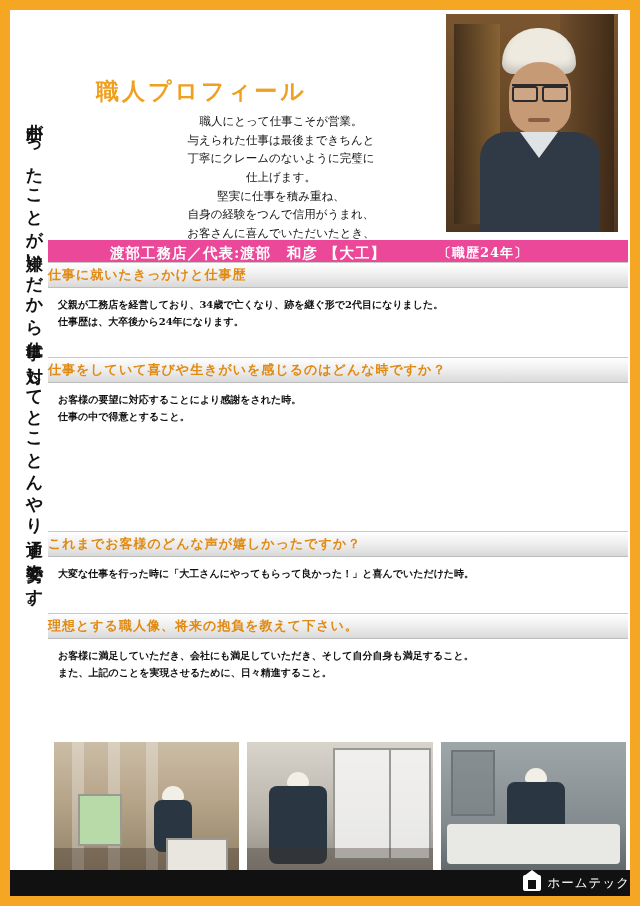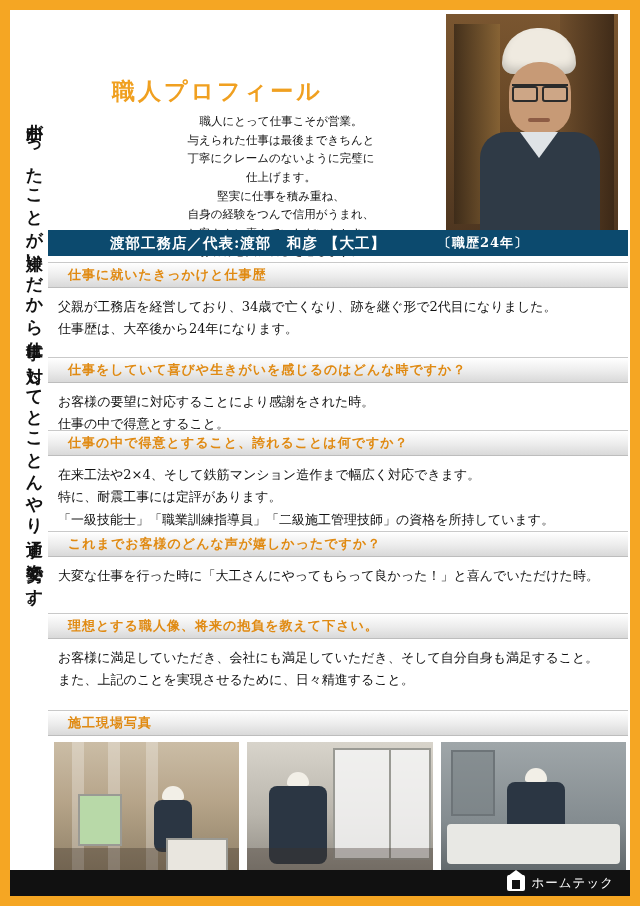"職人プロフィール" .subtitle { left: 64px -> 48px }
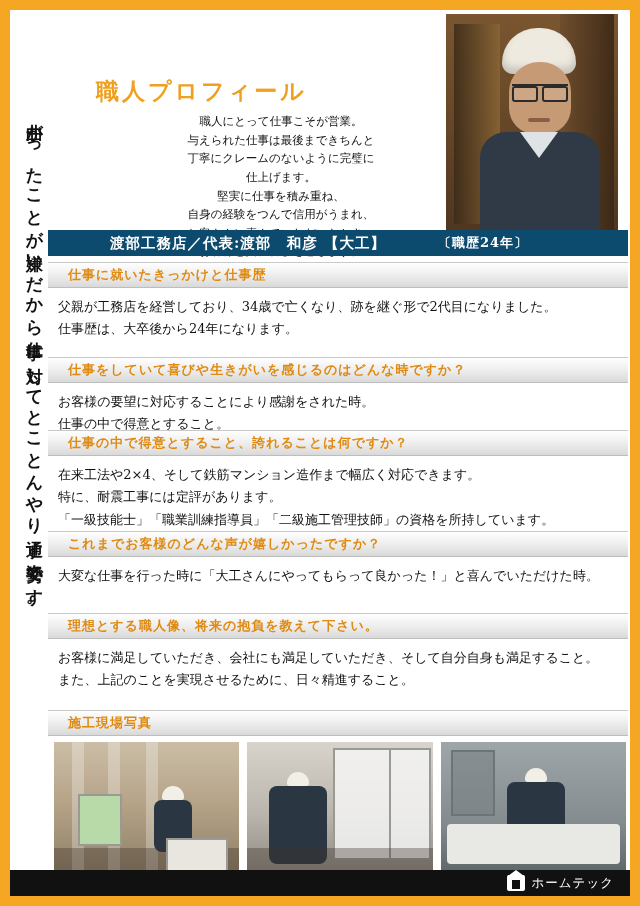"渡部工務店／代表:渡部 和彦 【大工】" .company-bar { background: #0c4a6e -> #ec4899; top: 230px -> 240px }
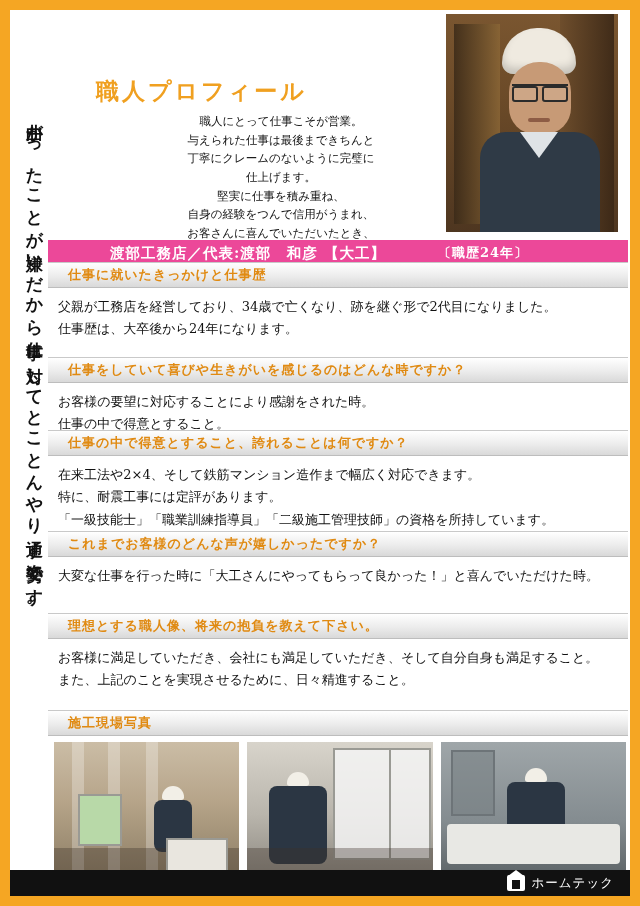"仕事に就いたきっかけと仕事歴" .q-text { margin-left: 20px -> 0 }
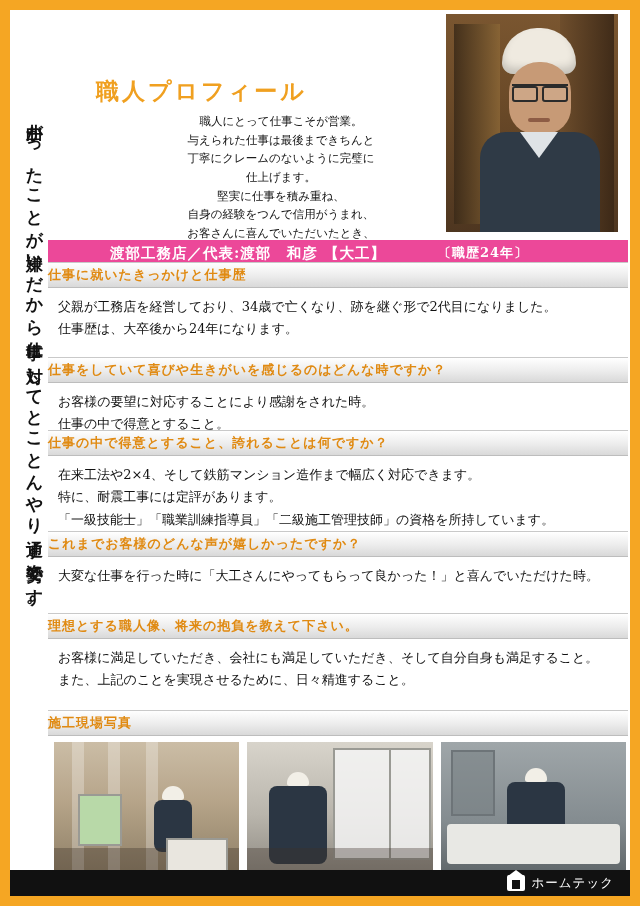"父親が工務店を経営しており、34歳で亡くなり、跡を継ぐ形で2代目になりました。" .a-text { font-size: 13px -> 10px; font-weight: none -> bold }
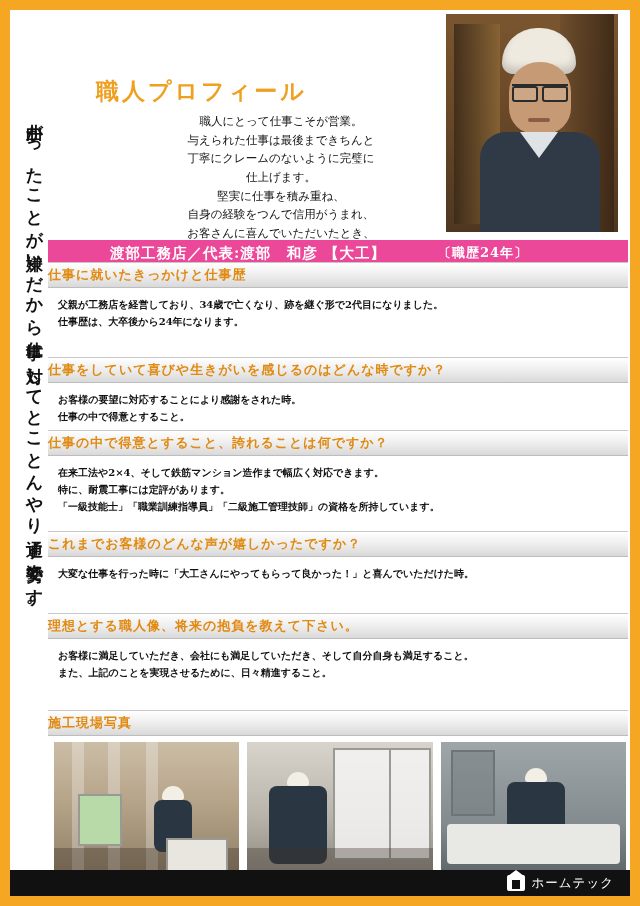"仕事の中で得意とすること、誇れることは何ですか？" div.qa { html: <div> <div> <span>仕事の中で得意とすること、誇れることは何ですか？</span> </div> <div>在来工法や2×4、そして鉄筋マンション造作まで幅広く対応できます。 特に、耐震工事には定評があります。 「一級技能士」「職業訓練指導員」「二級施工管理技師」の資格を所持しています。</div> </div> -> none }
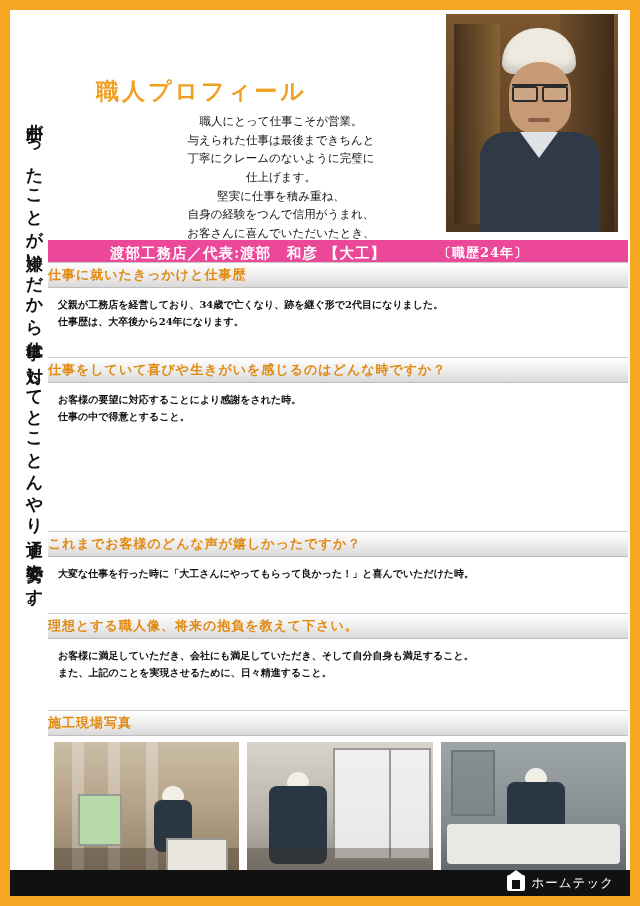"施工現場写真" div.qa { html: <div> <div> <span>施工現場写真</span> </div> </div> -> none }
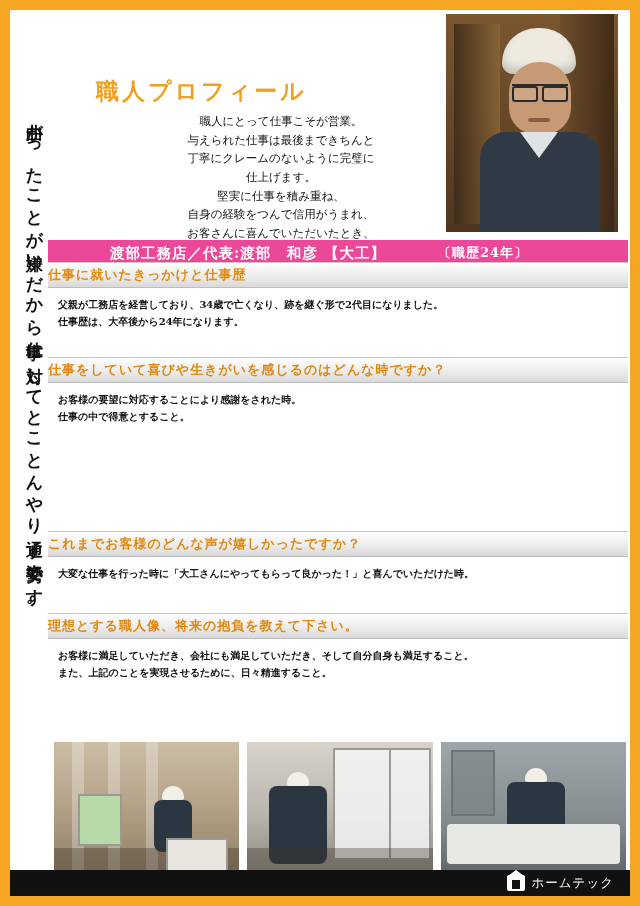"ホームテック" .footer-logo { margin-right: 16px -> none }
